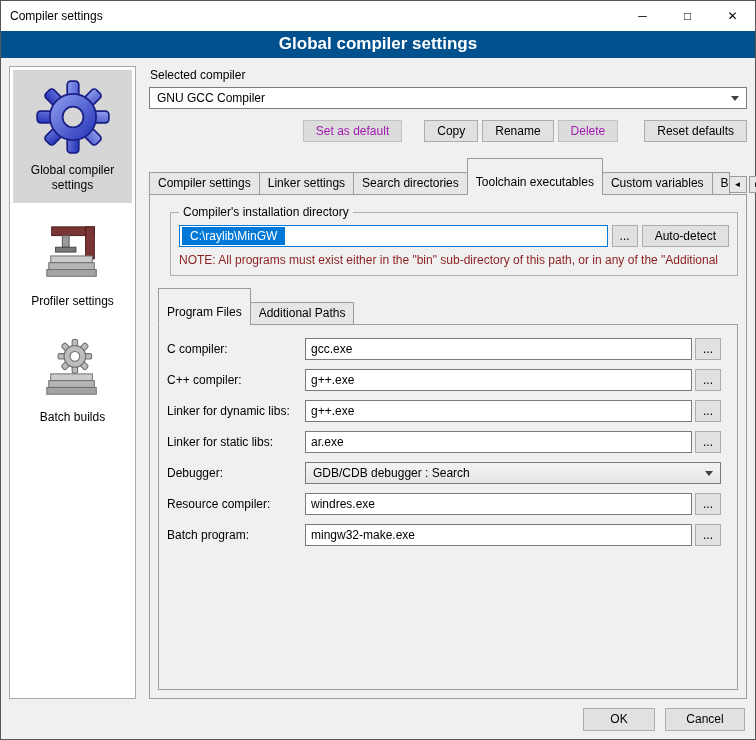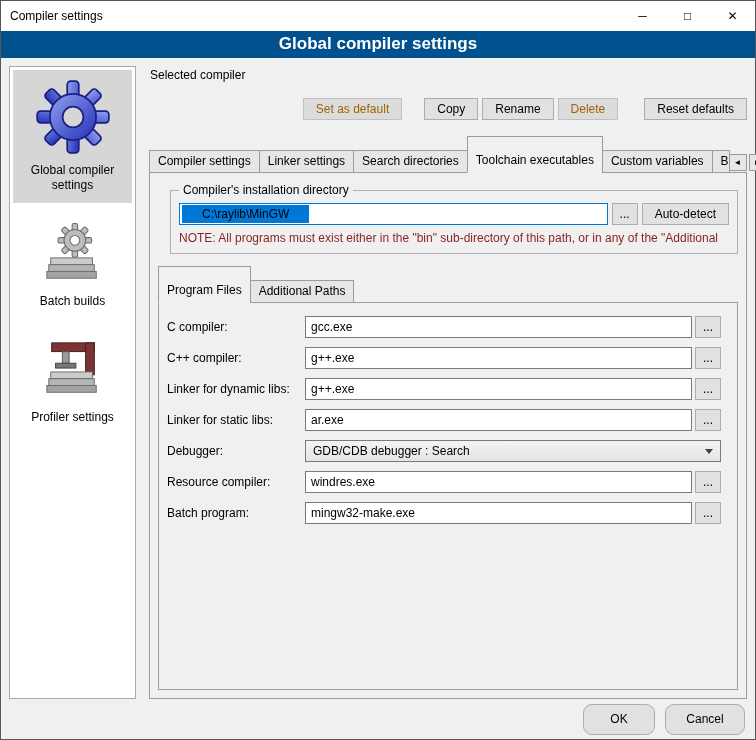"GNU GCC Compiler" div.combo { html: none -> <div> <span>GNU GCC Compiler</span> <span></span> </div> }
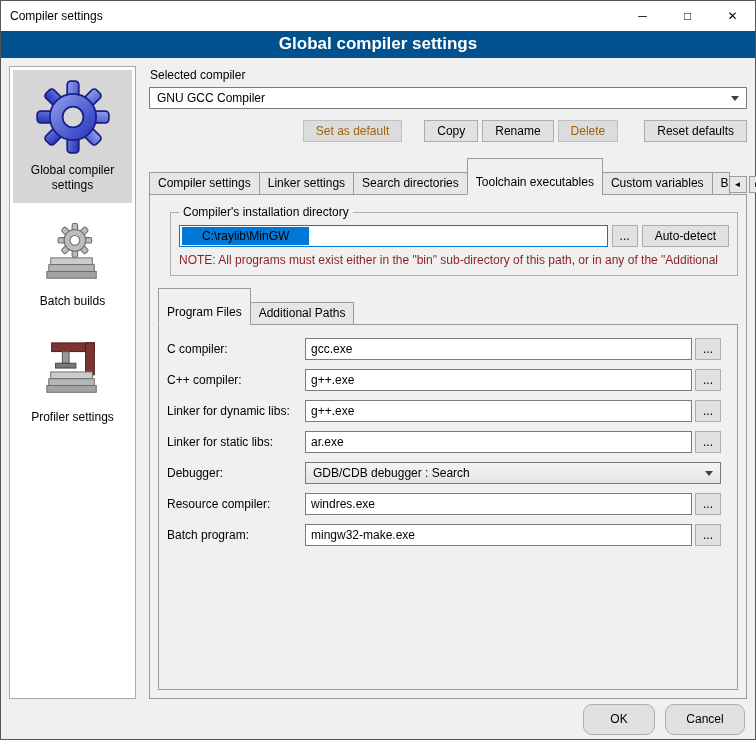"Set as default" button.disabled { color: #a16207 -> #a21caf }
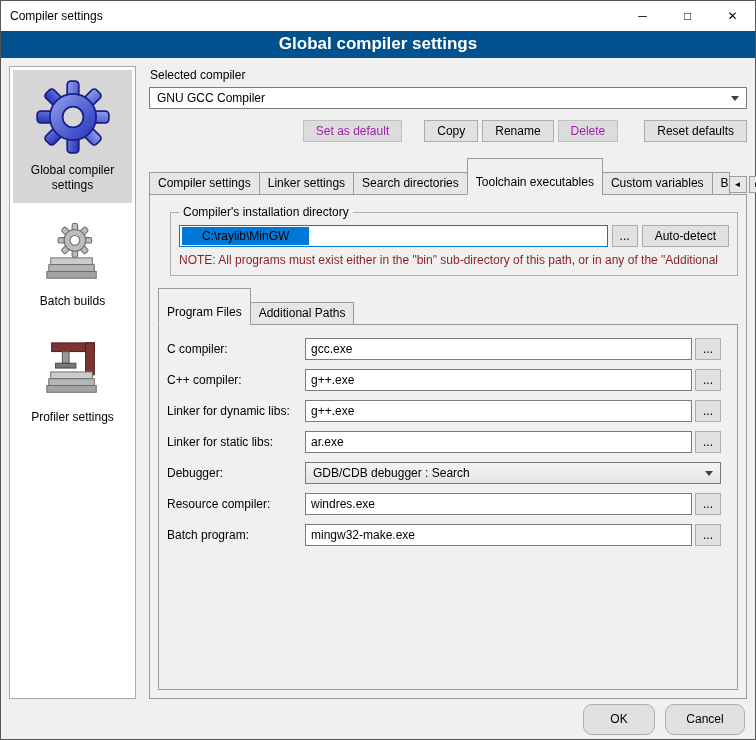"C:\raylib\MinGW" .dir-input .sel { color: #000000 -> #ffffff; padding: 2px 20px -> 2px 8px }
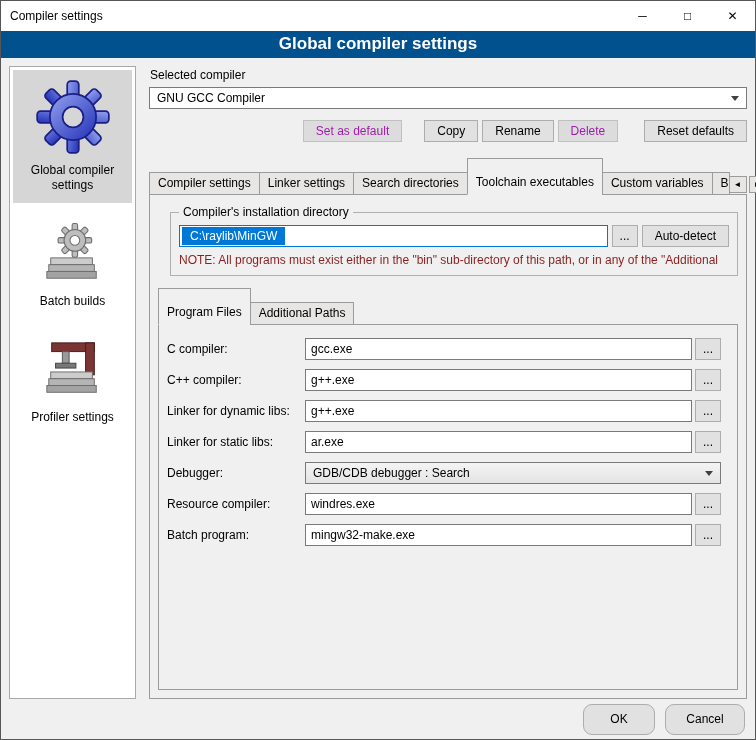"Batch builds" div.side-item { order: before "Profiler settings" -> after "Profiler settings" }
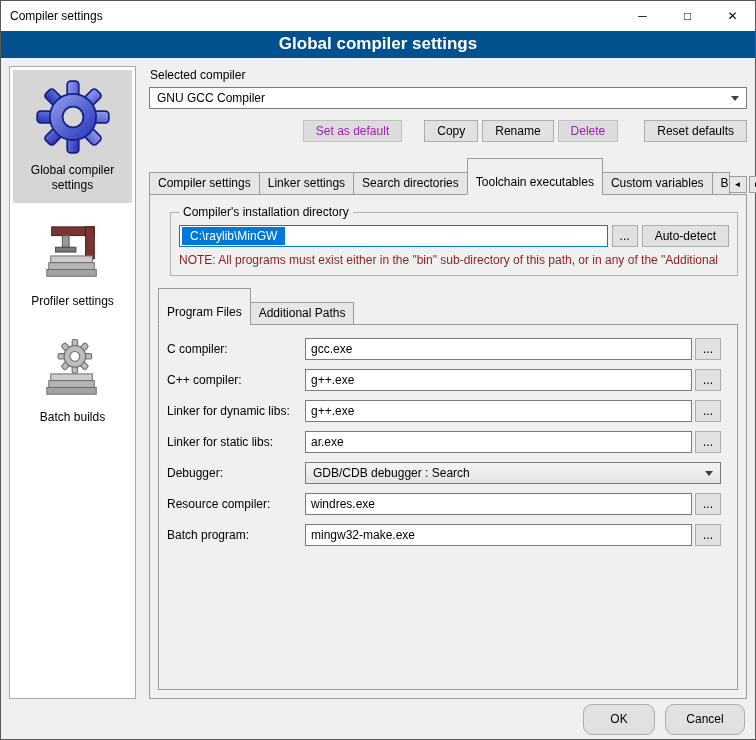"OK" .footer button { border-radius: 9px -> none; height: 31px -> 23px }
